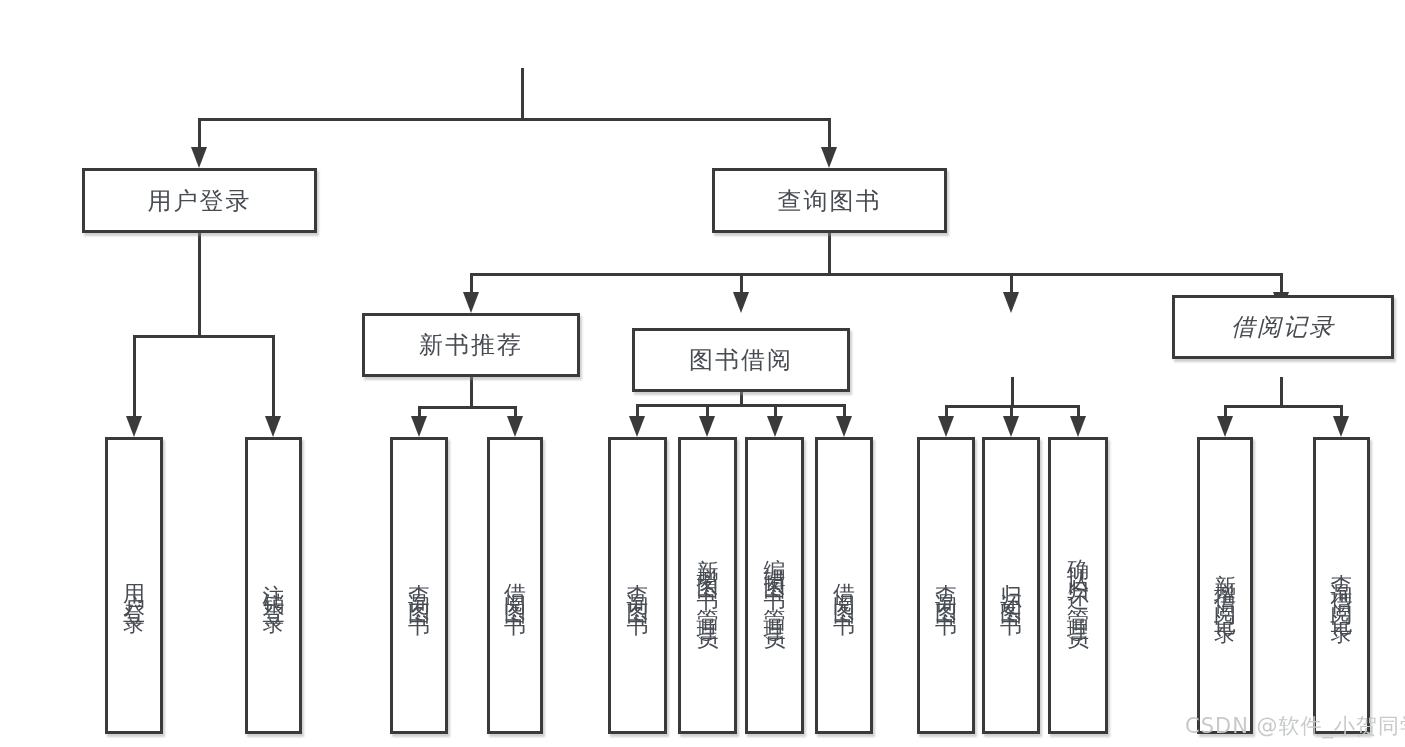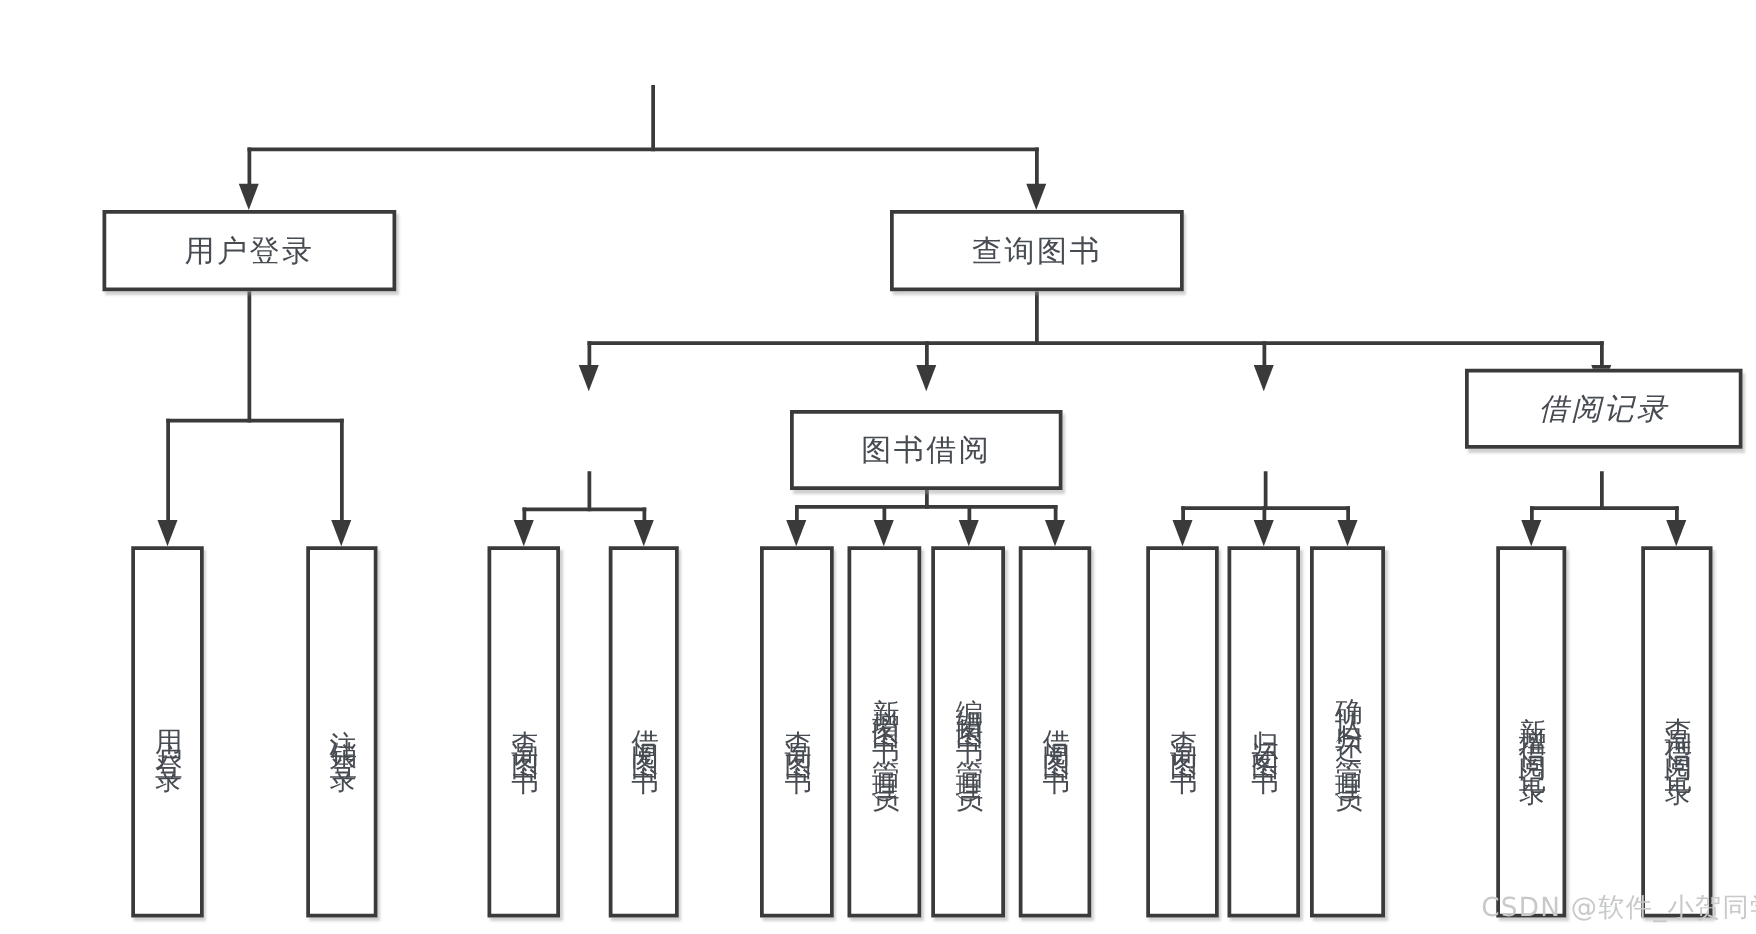"新书推荐" div.node { html: none -> <div> <span>新书推荐</span> </div> }
